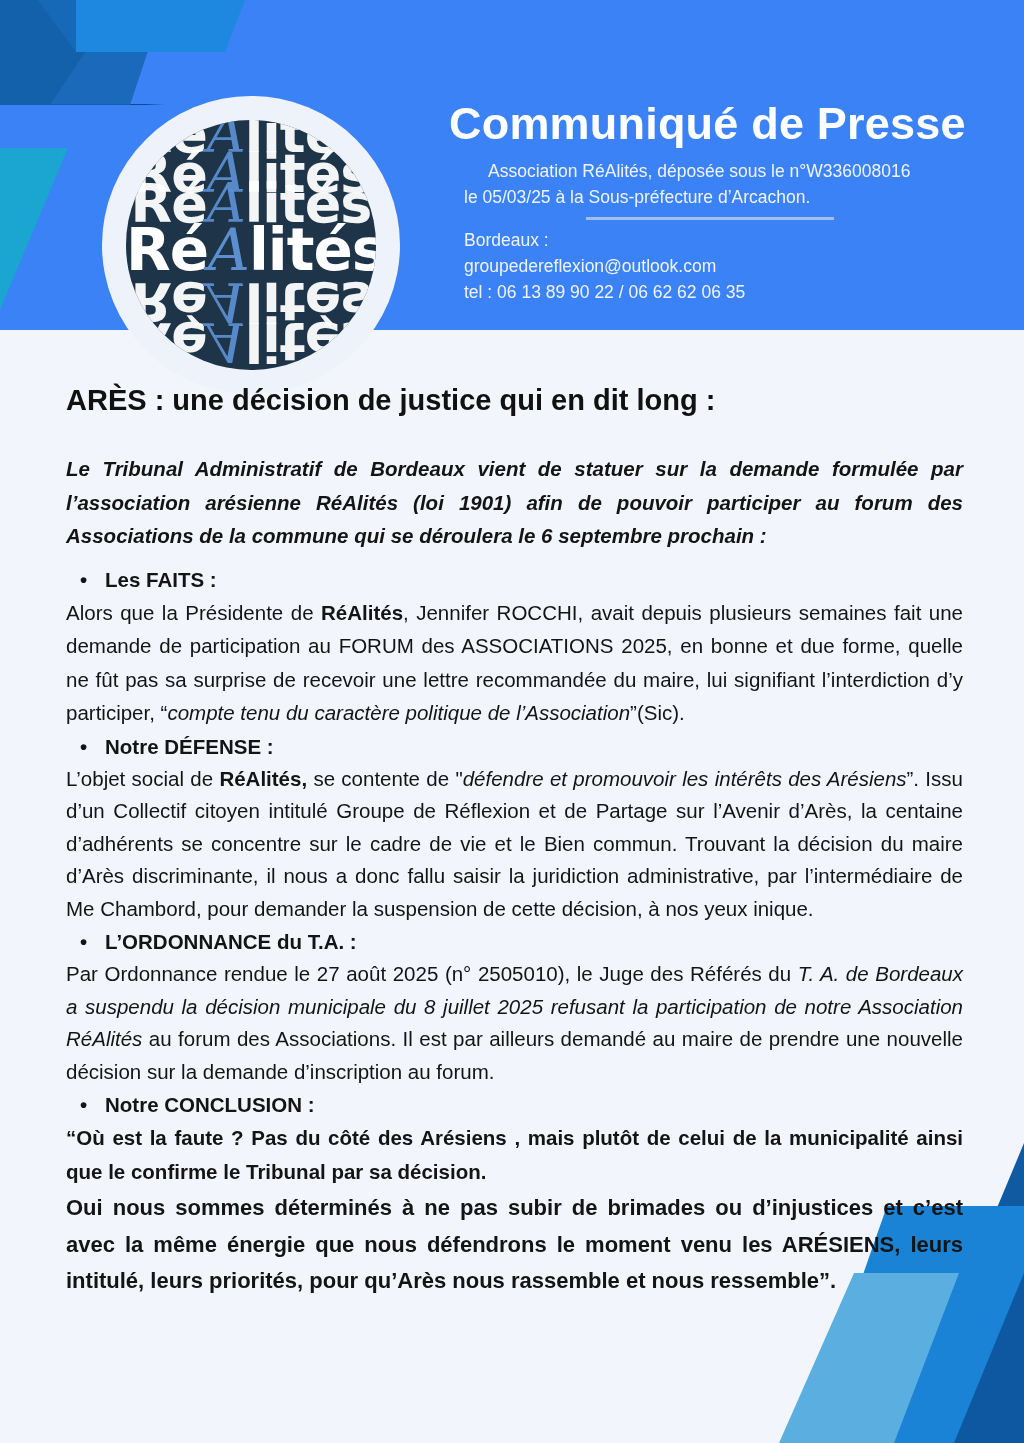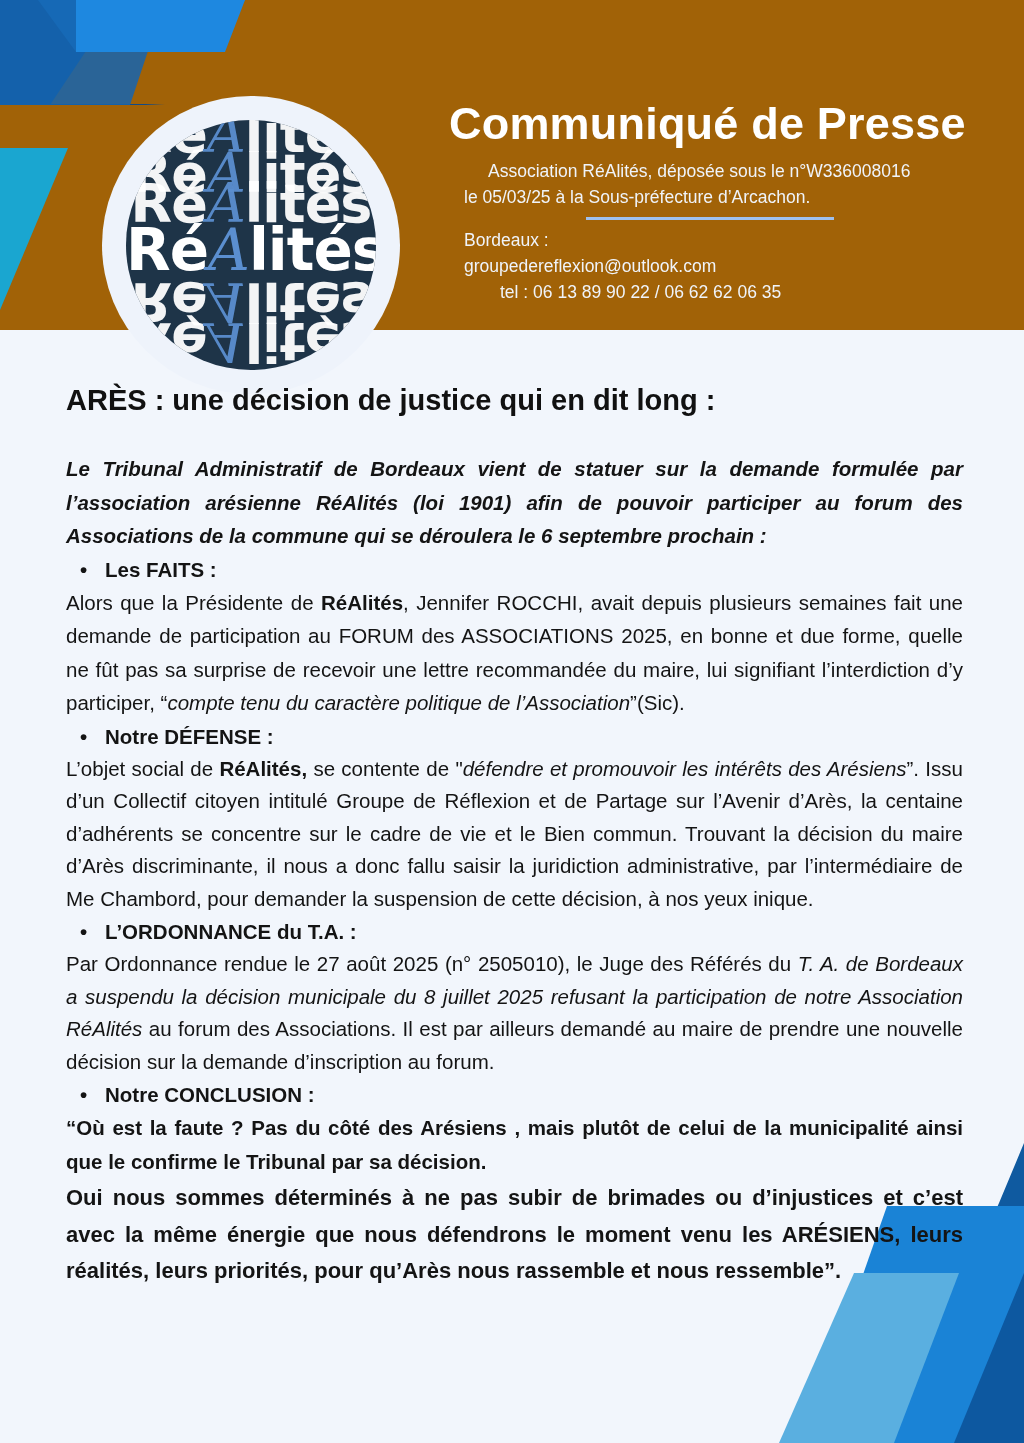"Communiqué de Presse" .header { background: #a16207 -> #3b82f6 }
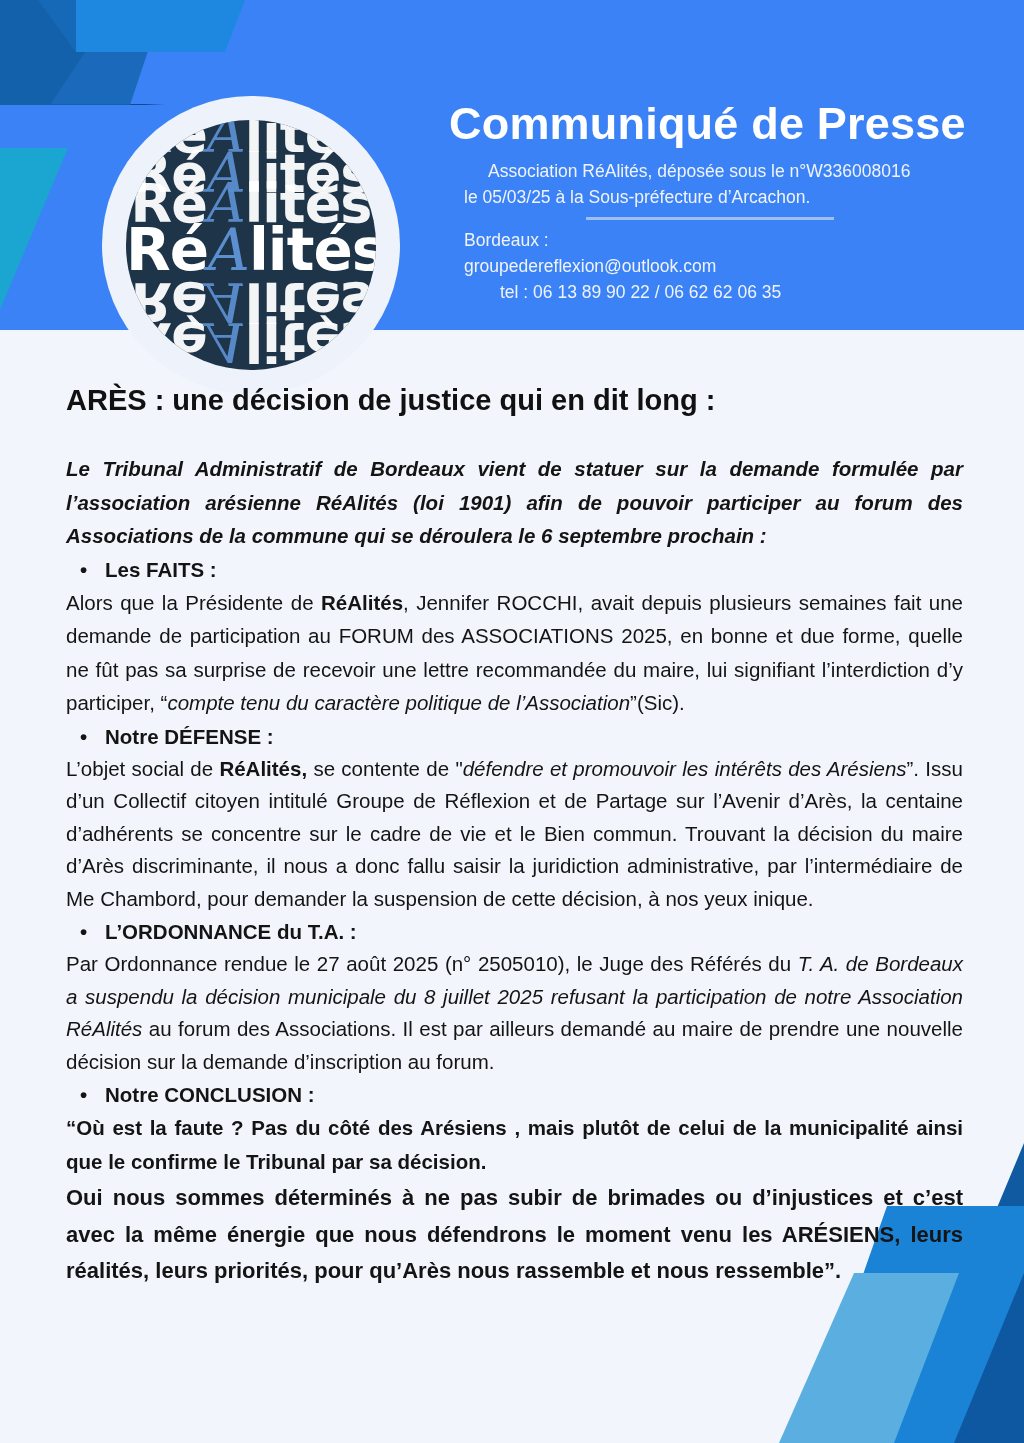"tel : 06 13 89" div.reg-line { margin-left: 36px -> none }
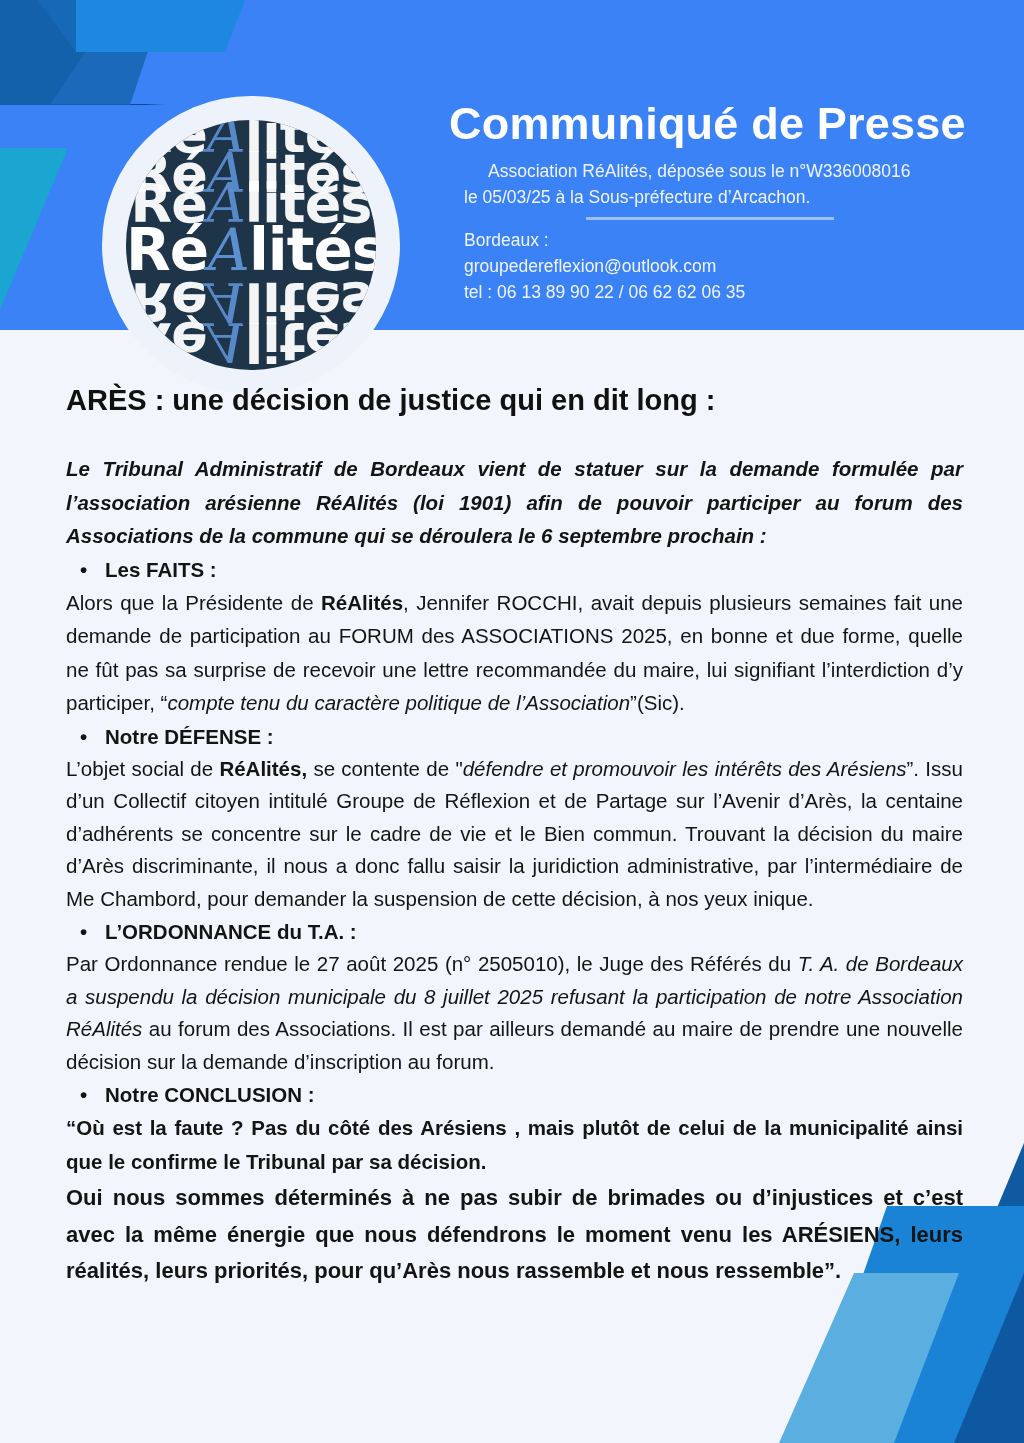"Le Tribunal Administratif de Bordeaux" .intro { margin-bottom: none -> 10px }
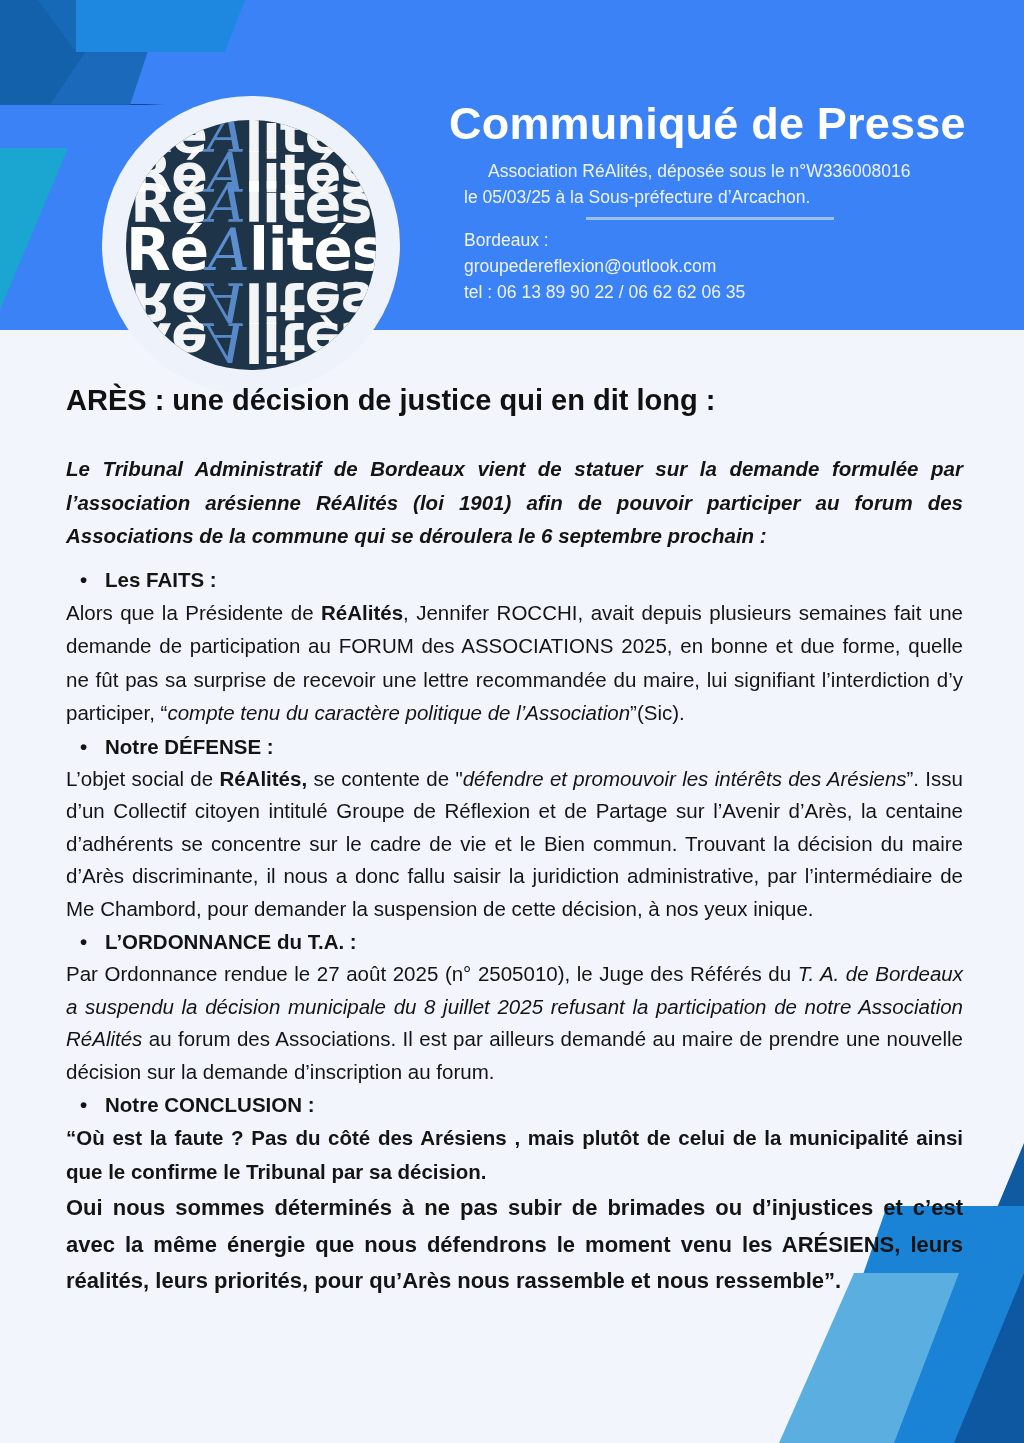"Oui nous sommes déterminés à" p.concl2 { text: réalités -> intitulé }
